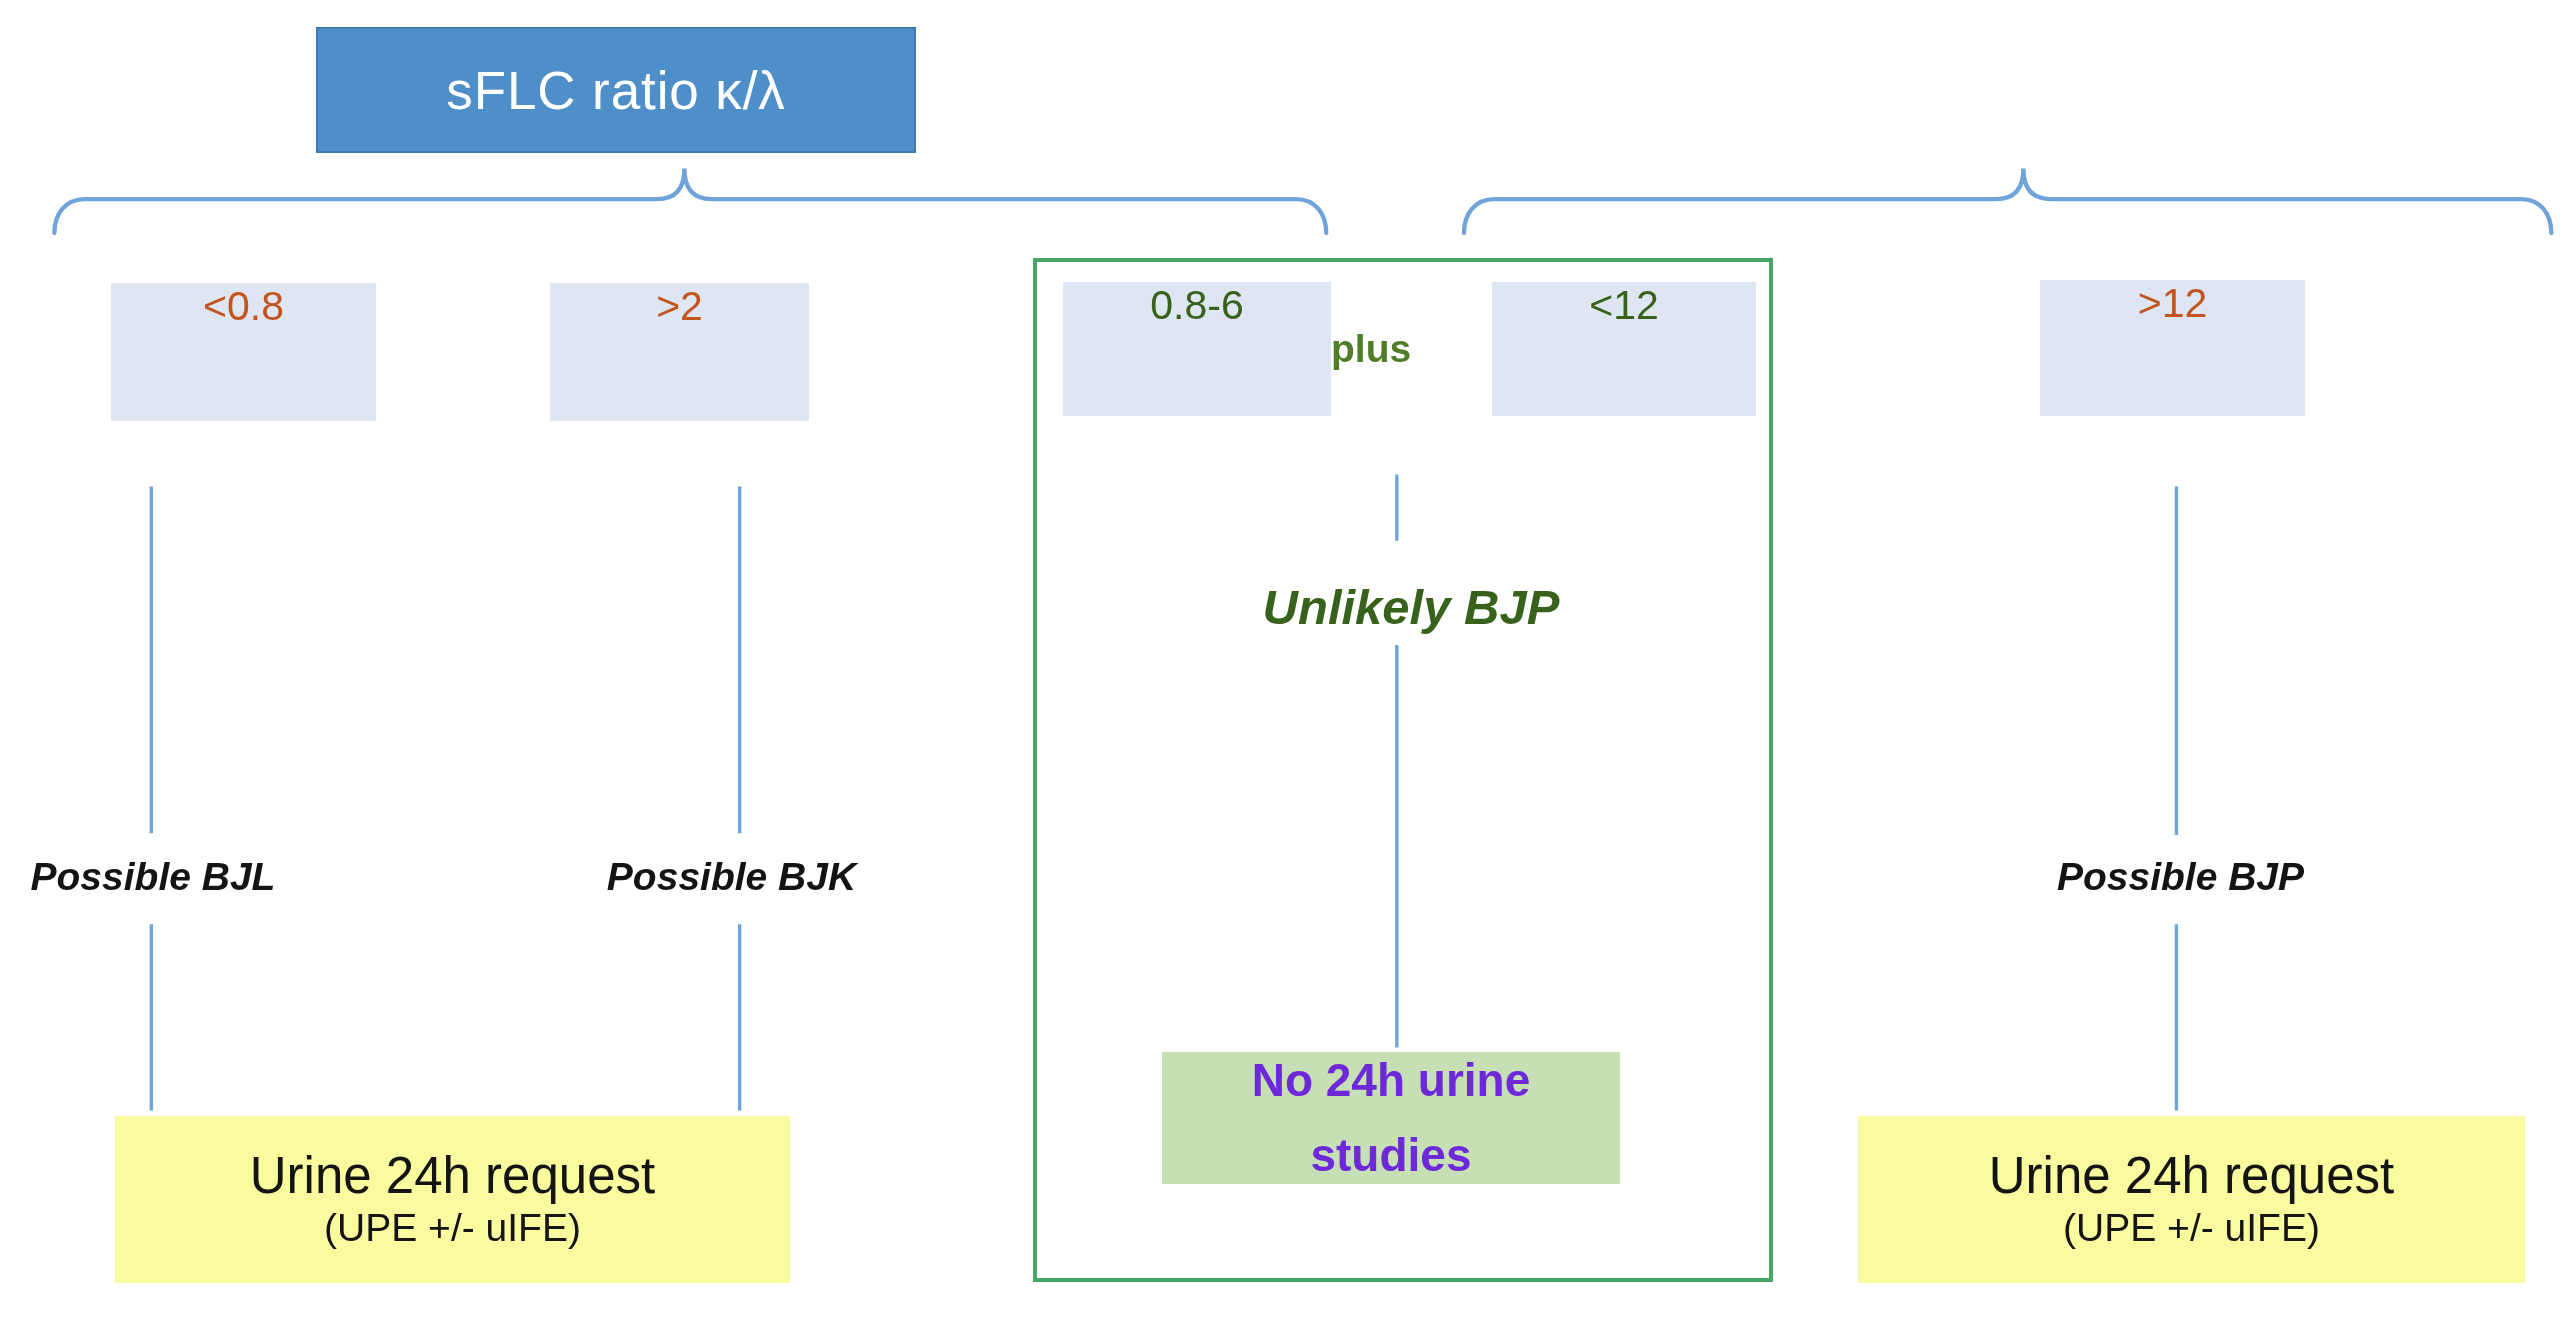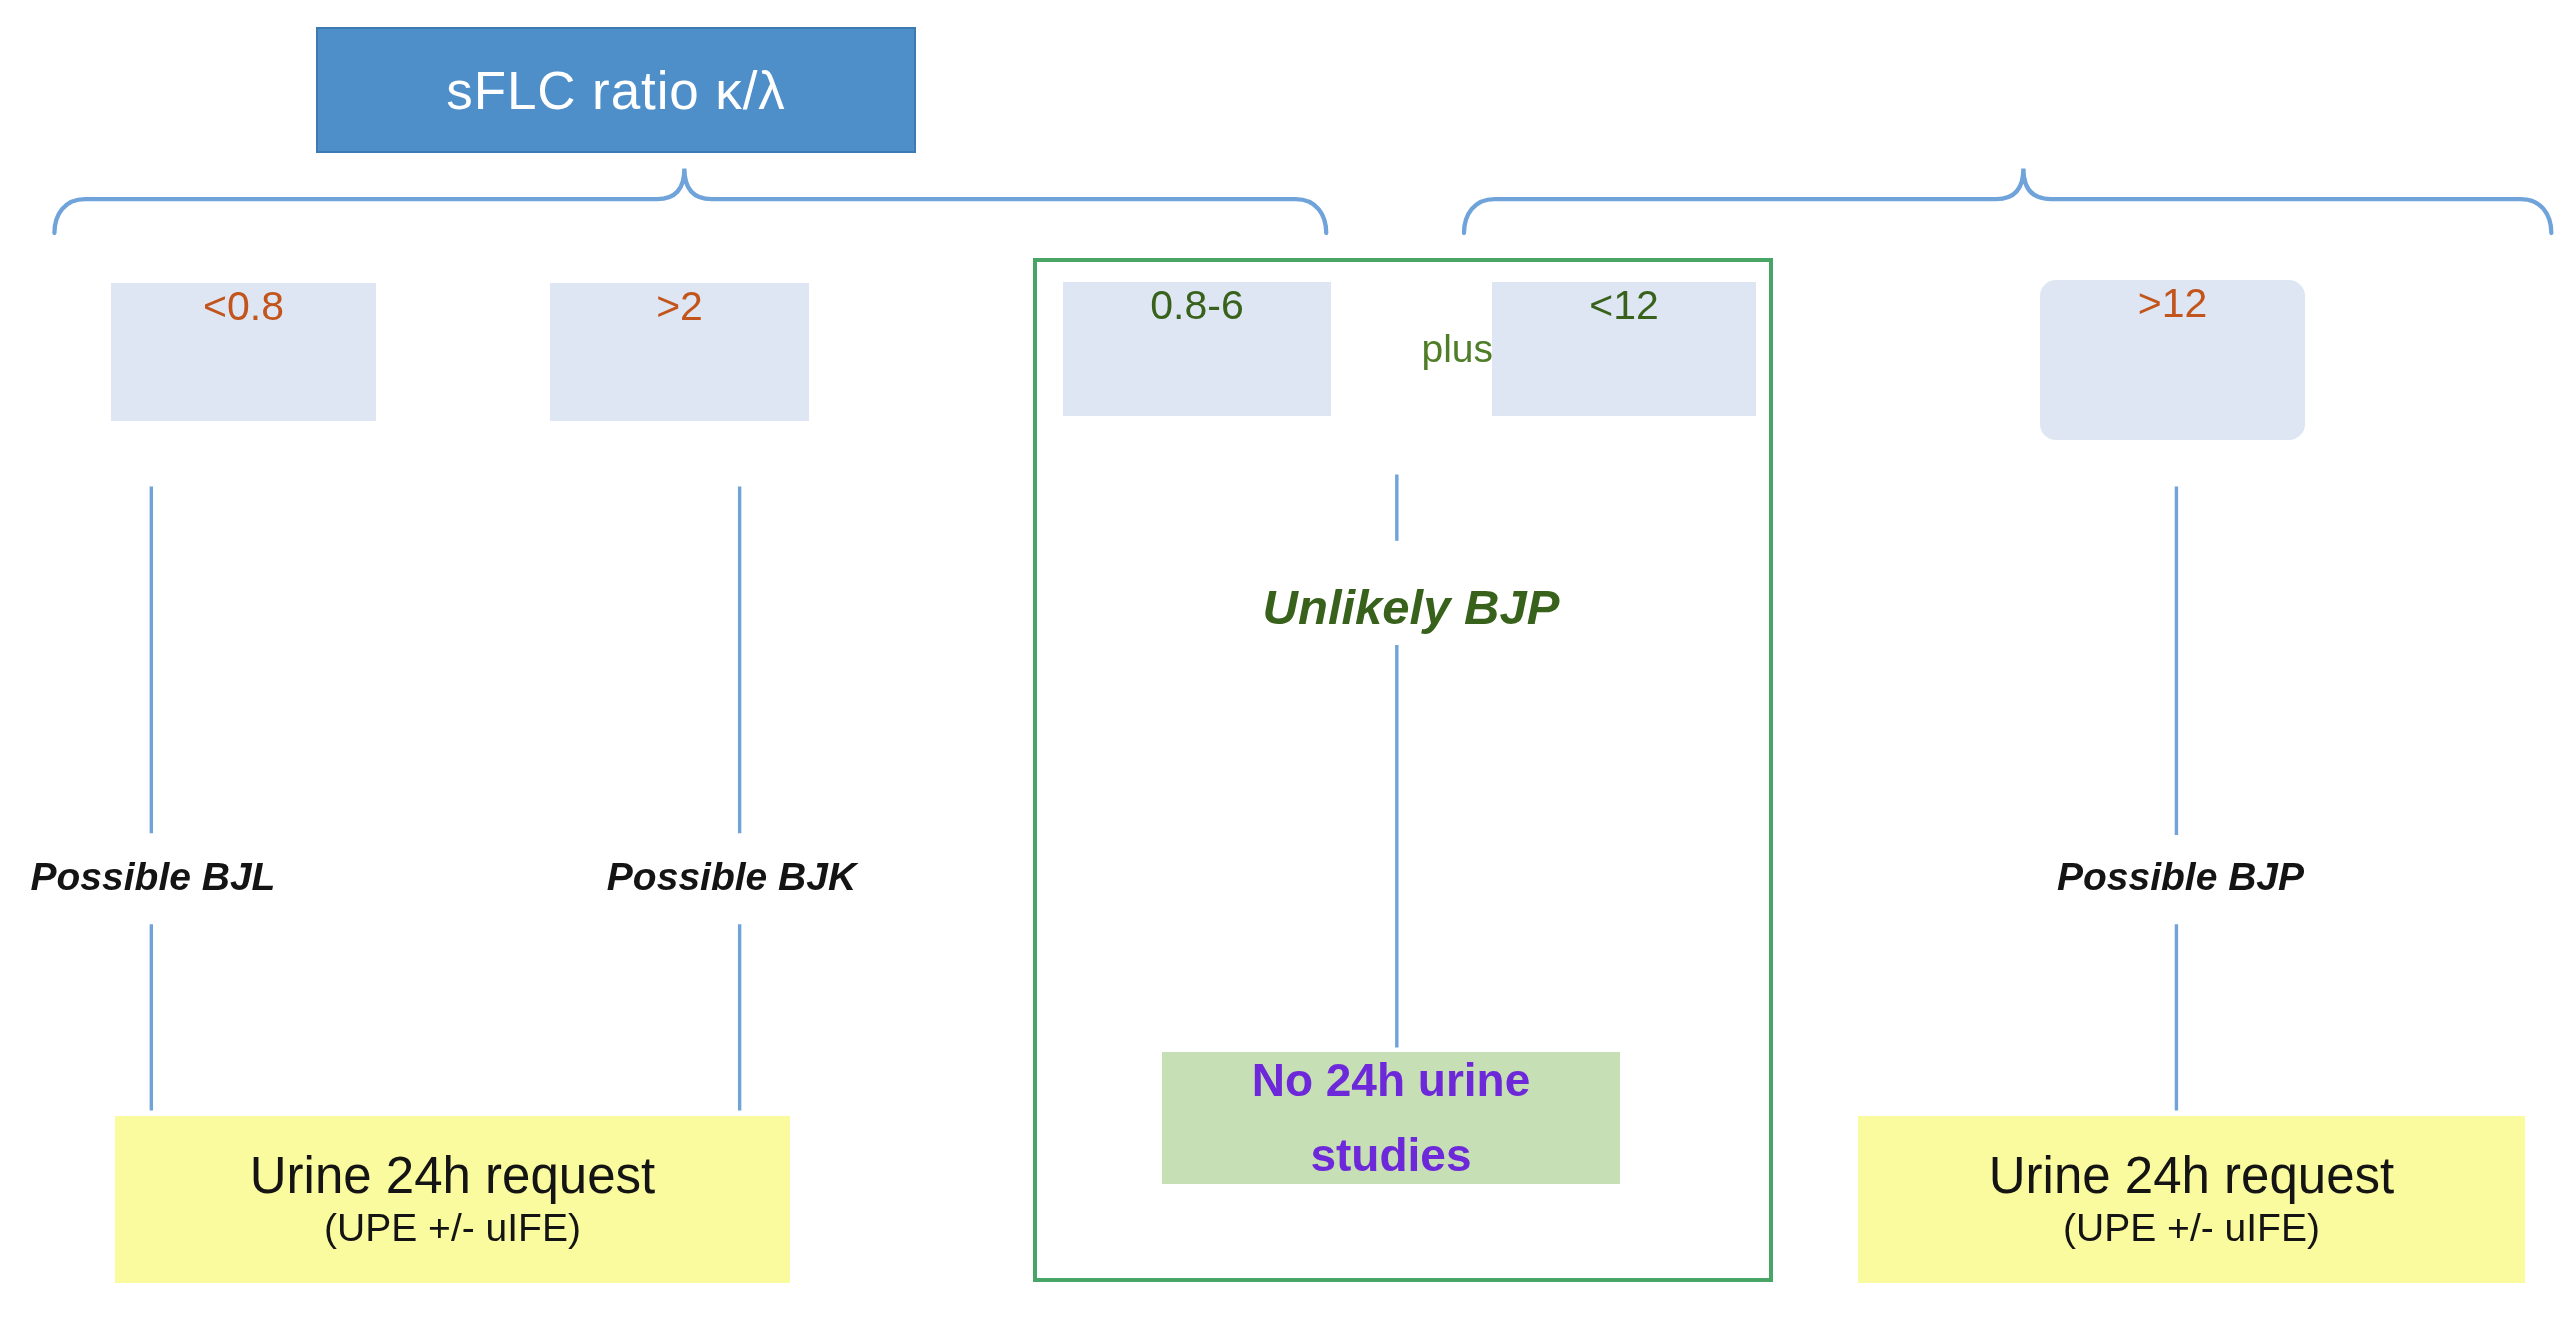">12" div.abs { border-radius: 16px -> none; height: 160px -> 136px }
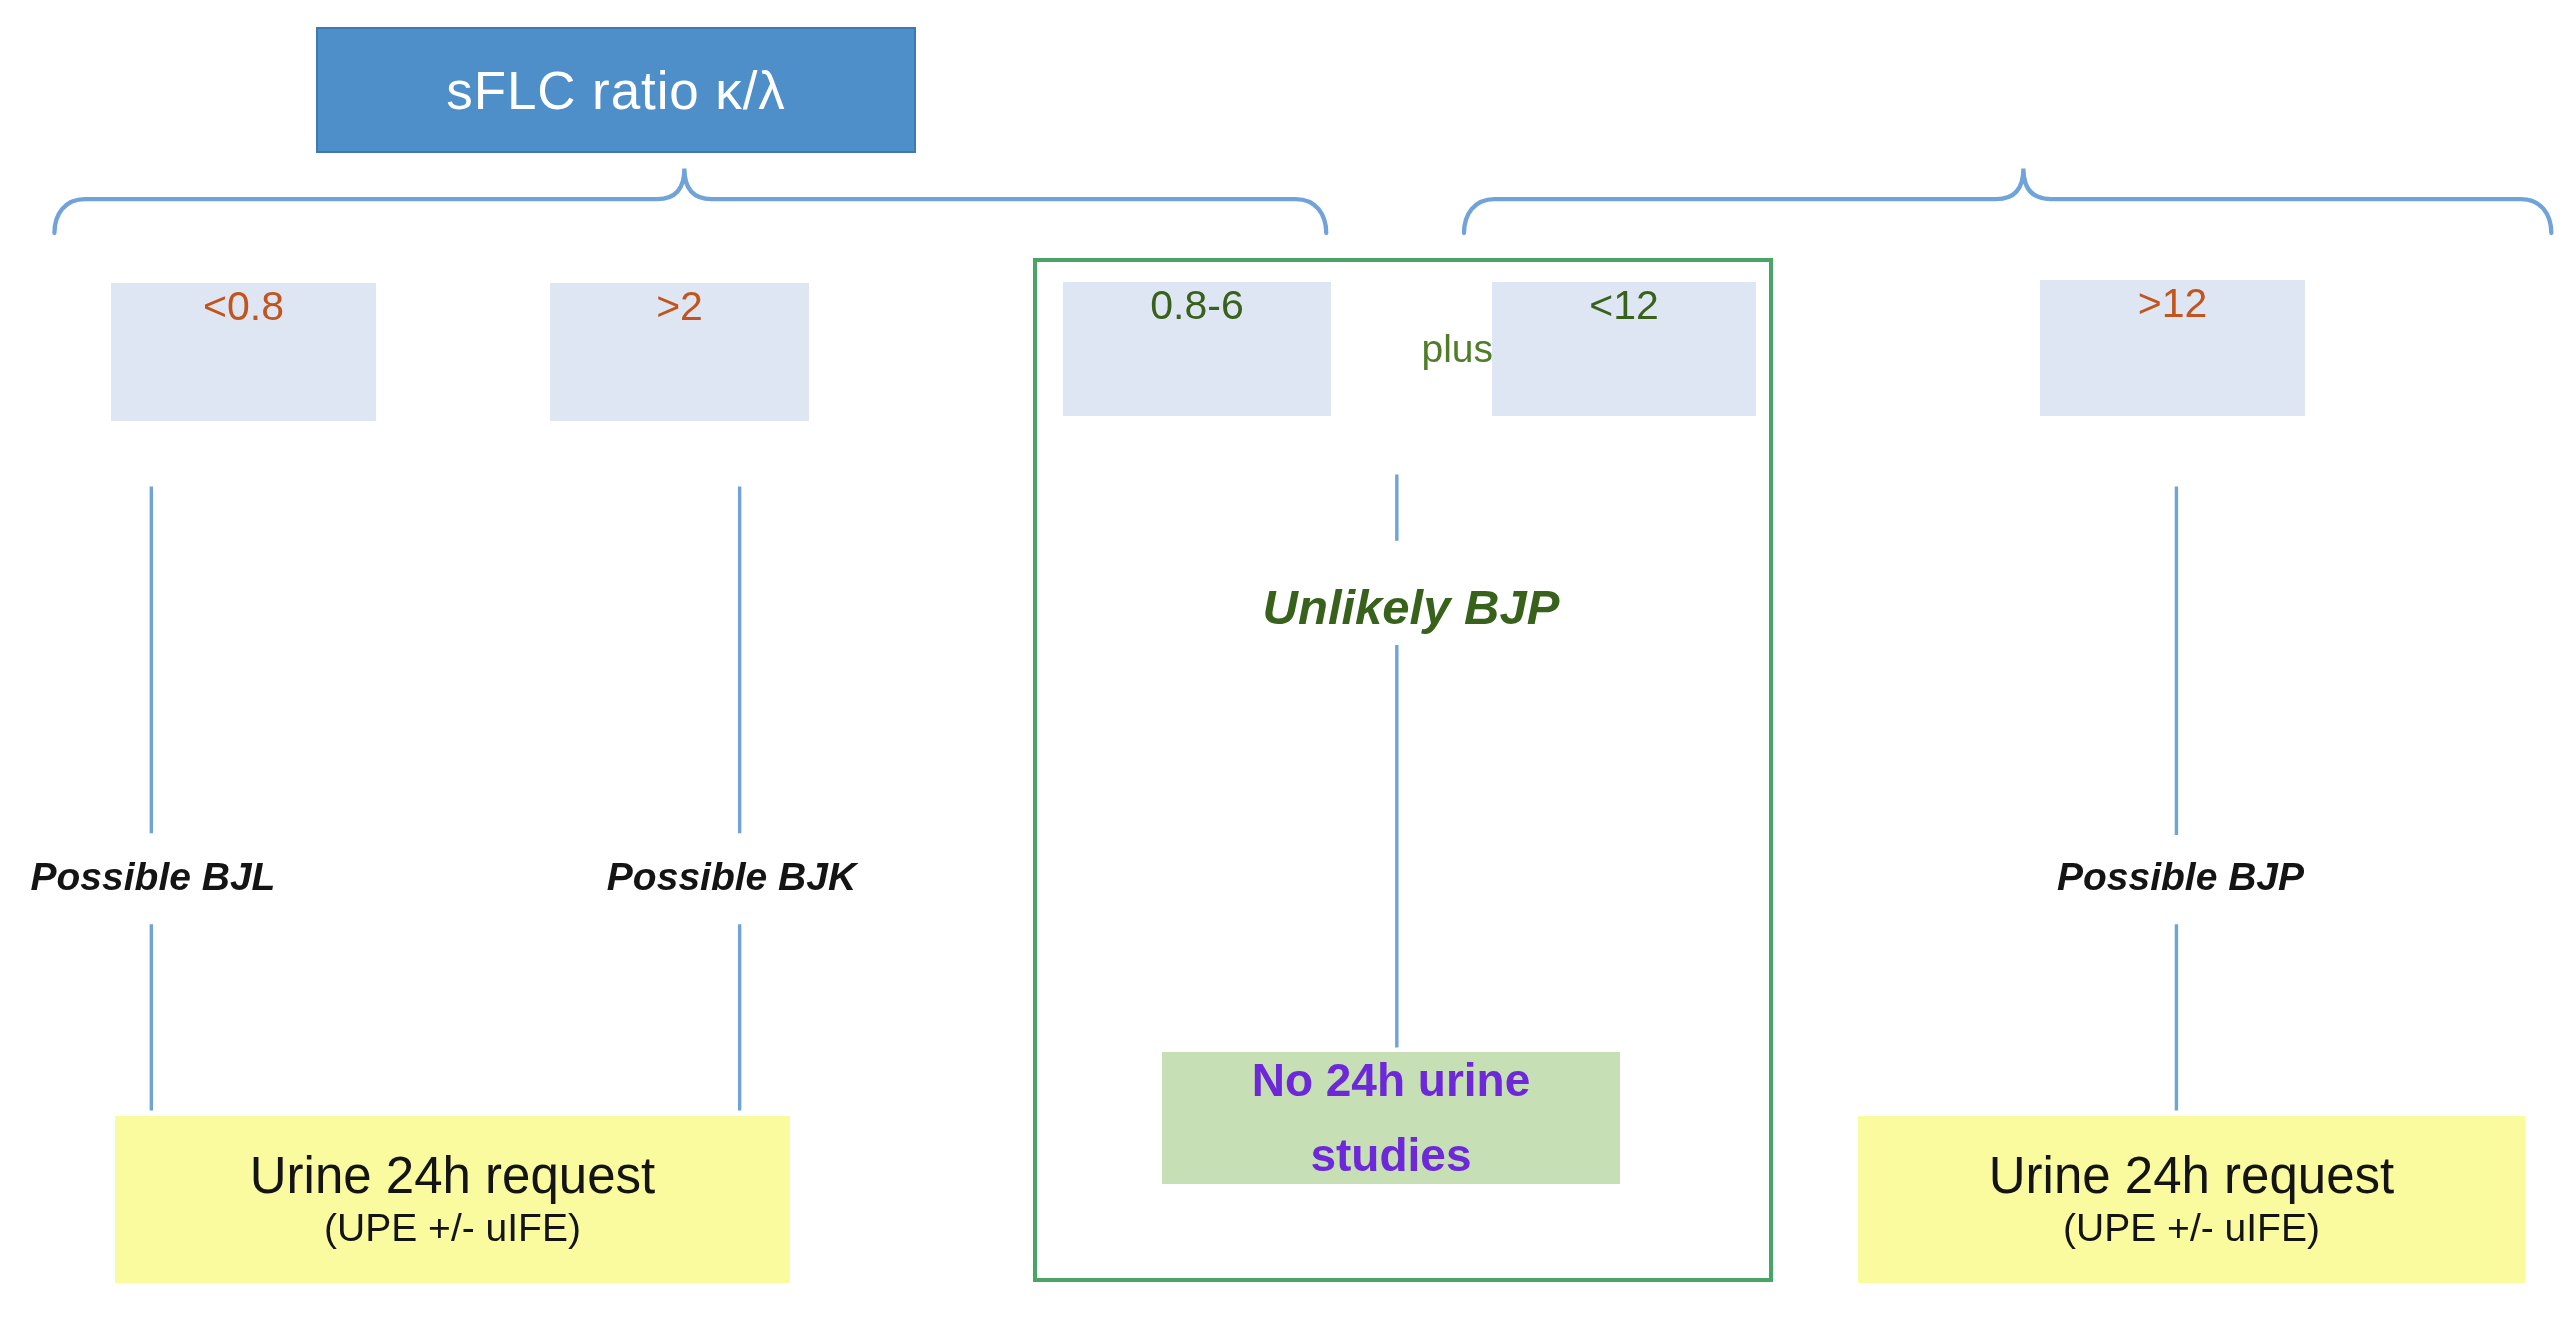"plus" .plus-label { font-weight: none -> bold; justify-content: flex-end -> flex-start }
